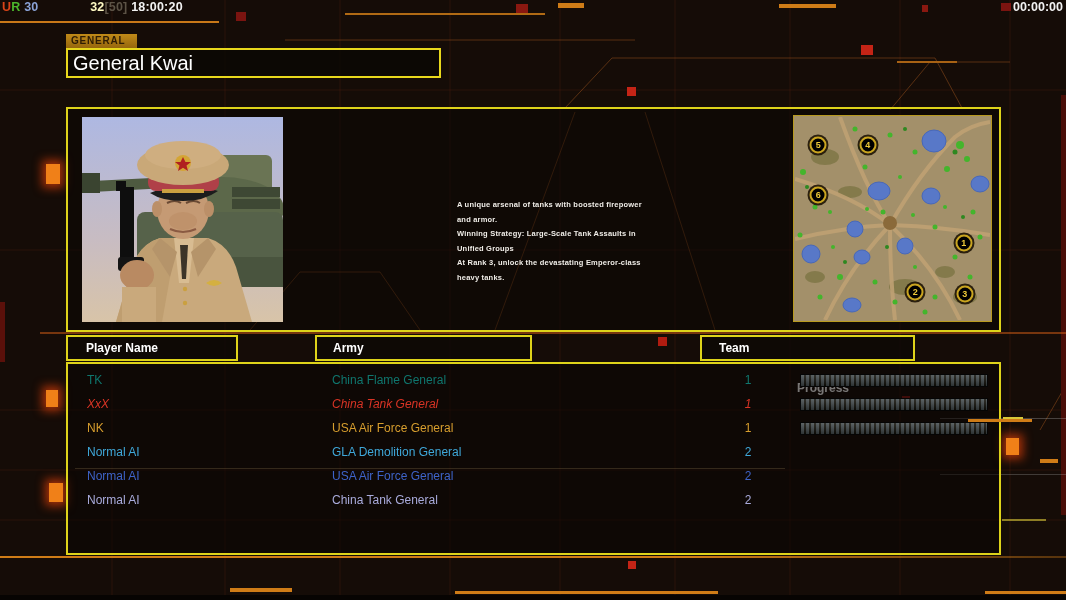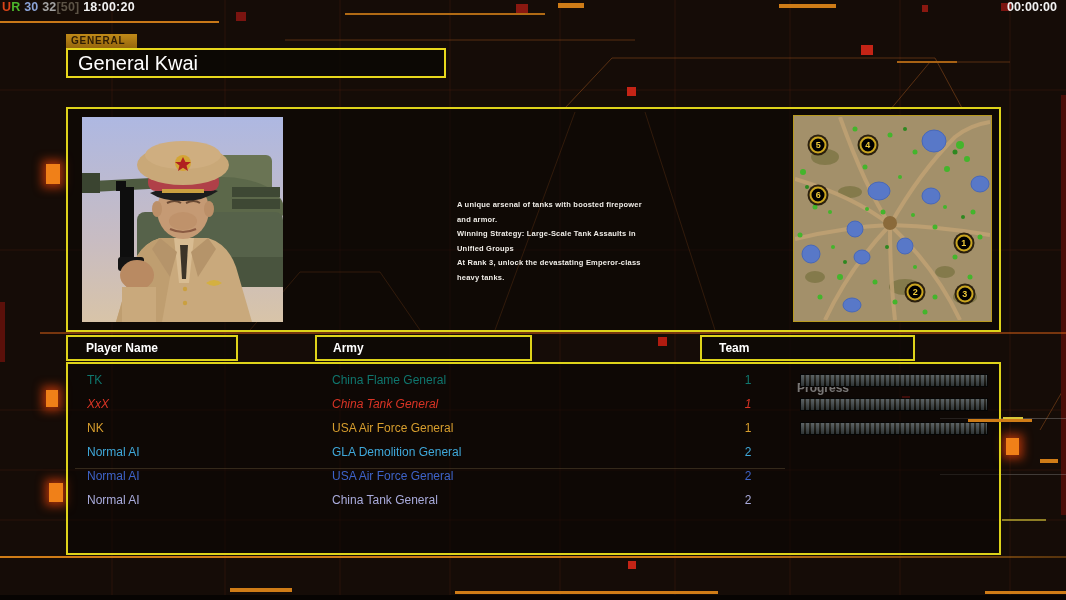"32" .st3 { color: #a3a3a3 -> #fef9c3; padding-left: none -> 48px }
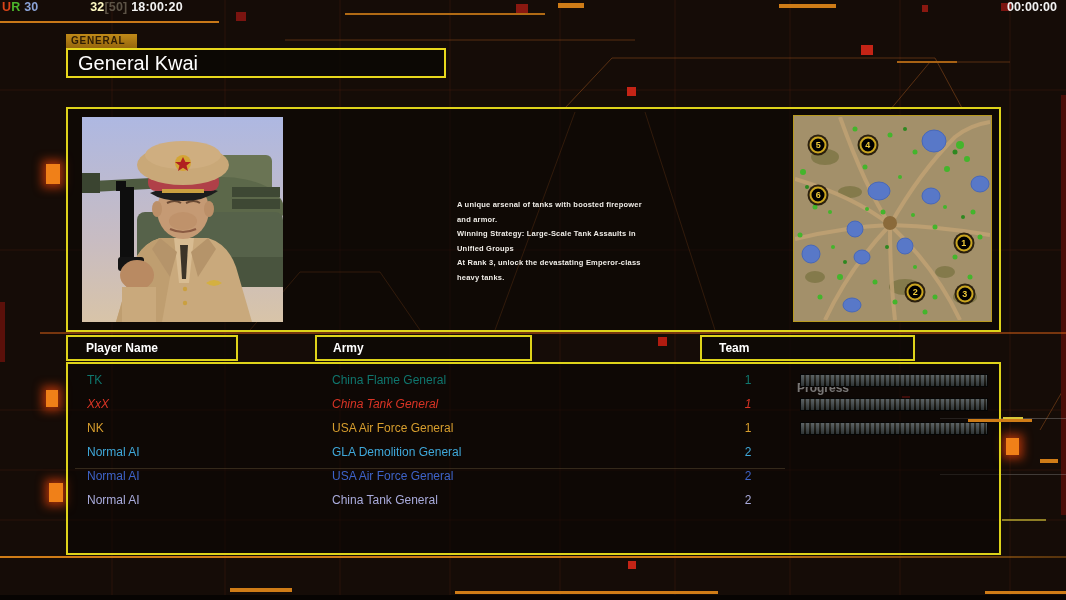"00:00:00" #timer { right: 9px -> 3px }
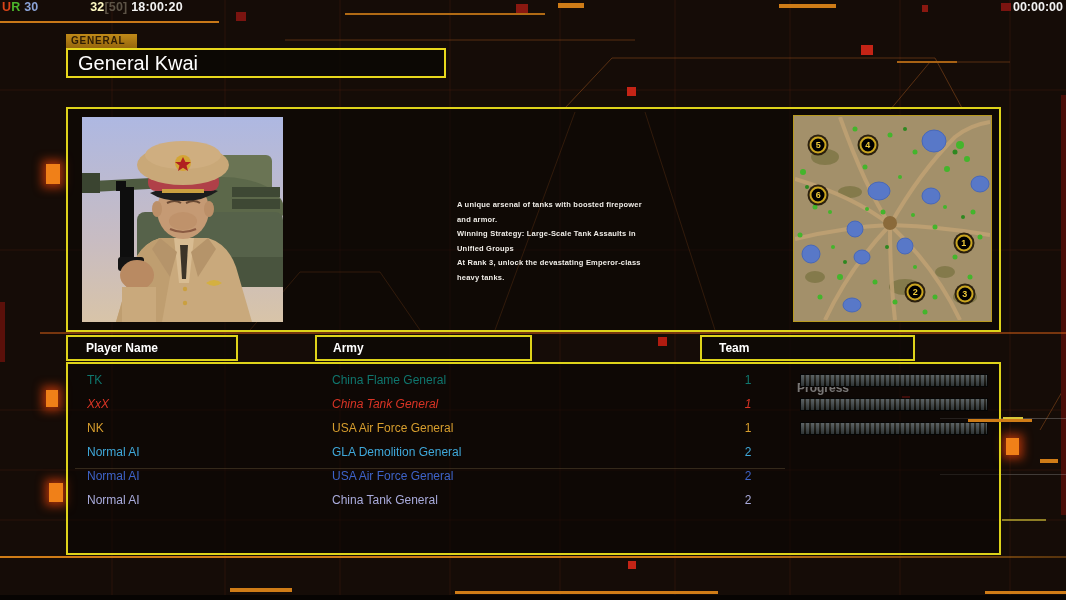"General Kwai" #title-box { padding-left: 10px -> 5px }
